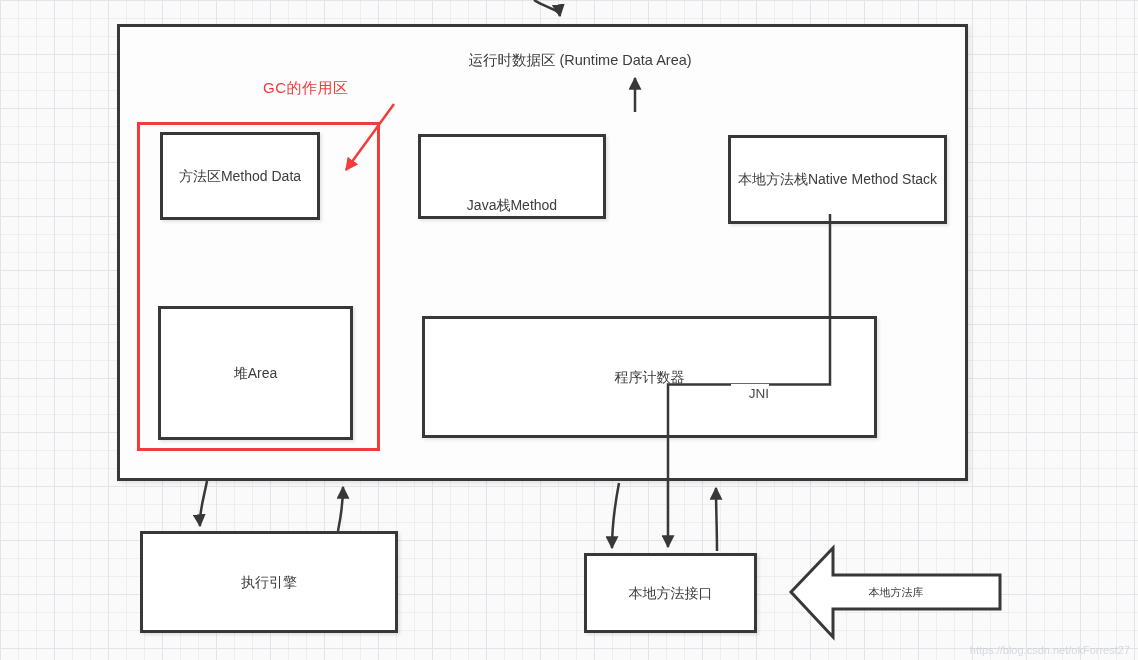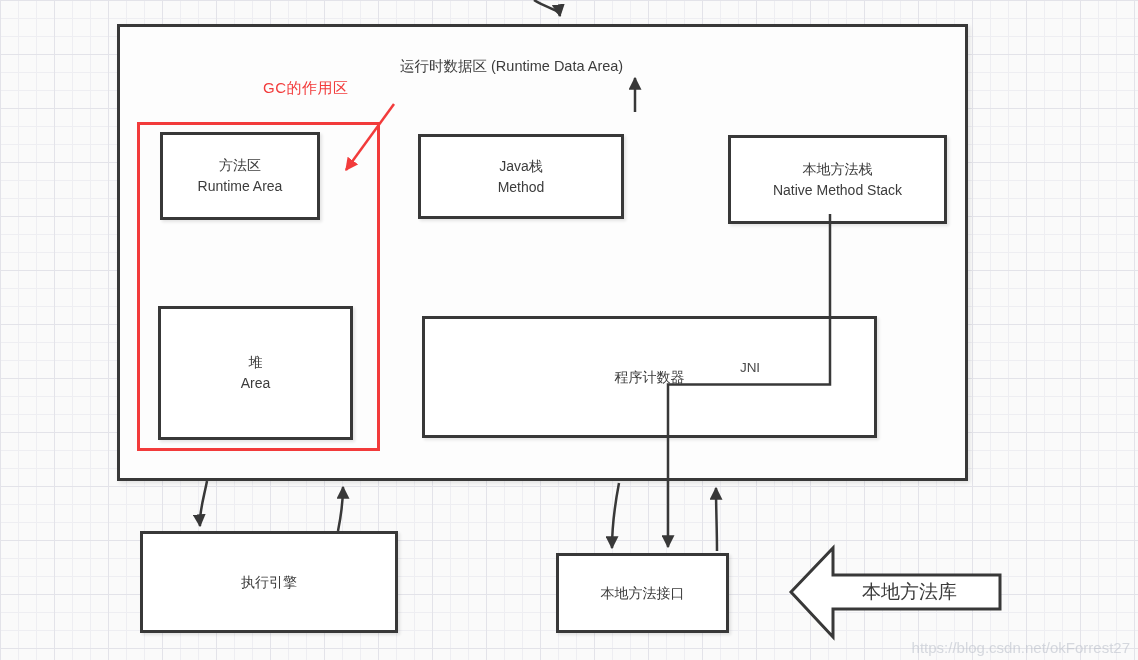"运行时数据区 (Runtime Data Area)" .outer-title { text-align: left -> center; top: 57px -> 51px }
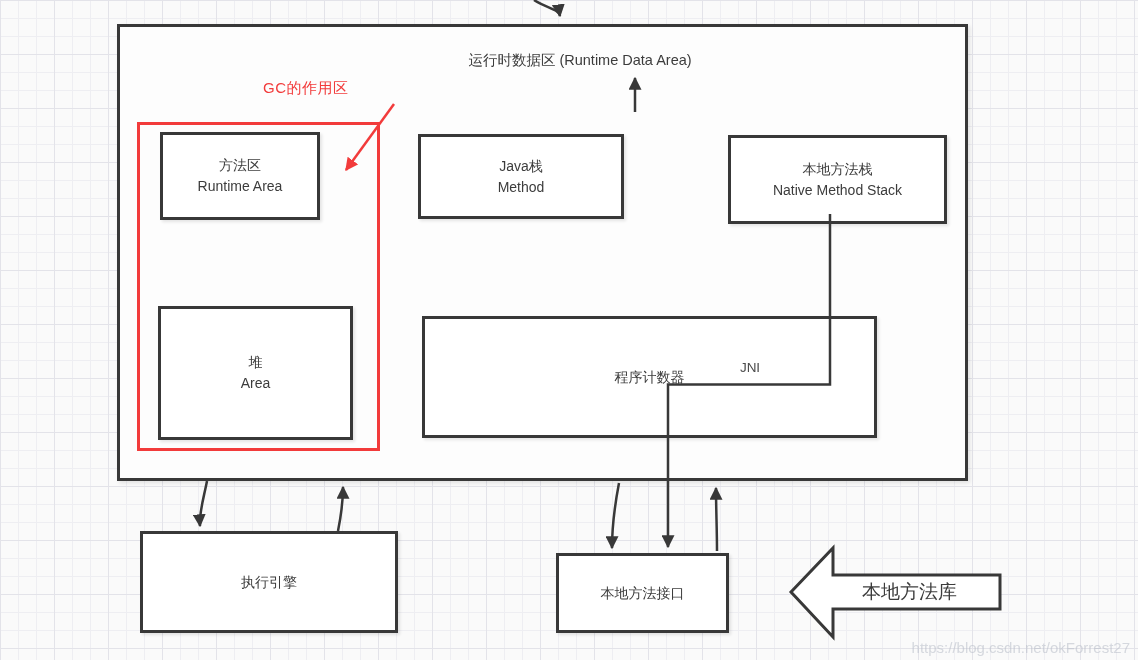"方法区" .box { flex-direction: column -> row }
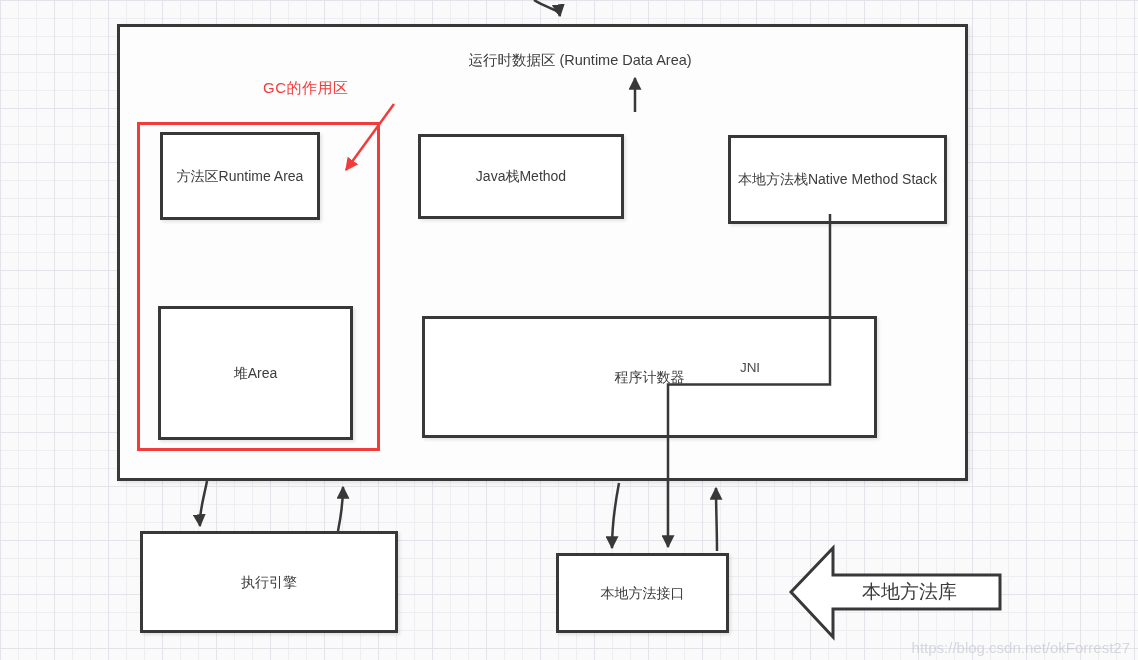"Runtime Area" span { text: Runtime Area -> Method Data }
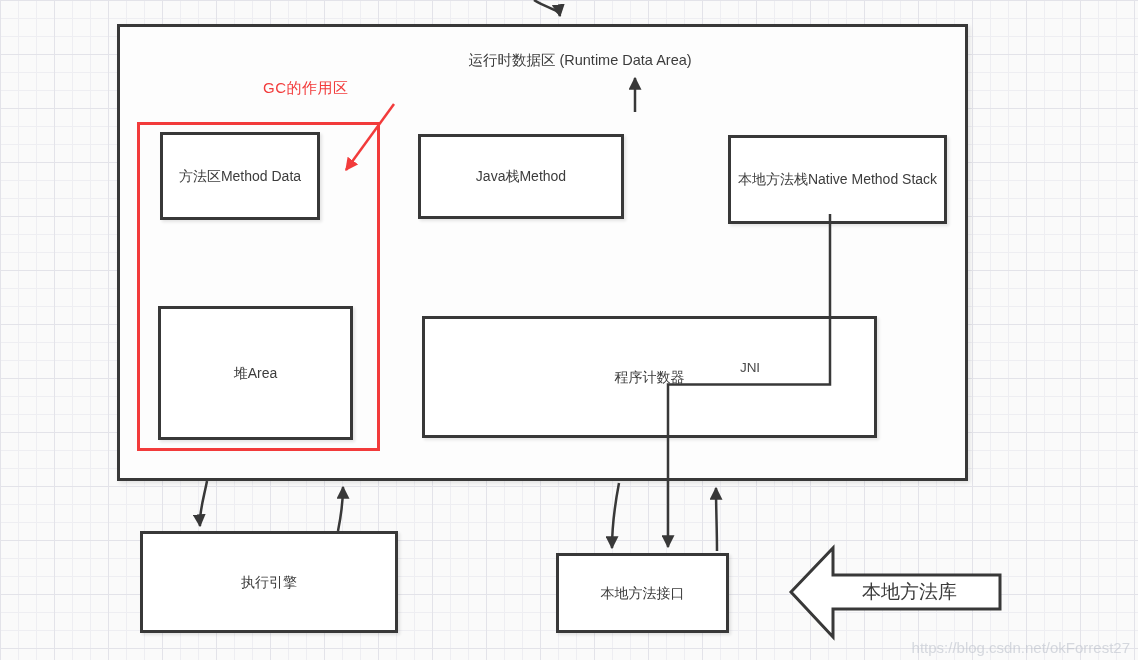"Java栈" .java-stack { align-items: none -> flex-end; width: 206px -> 188px }
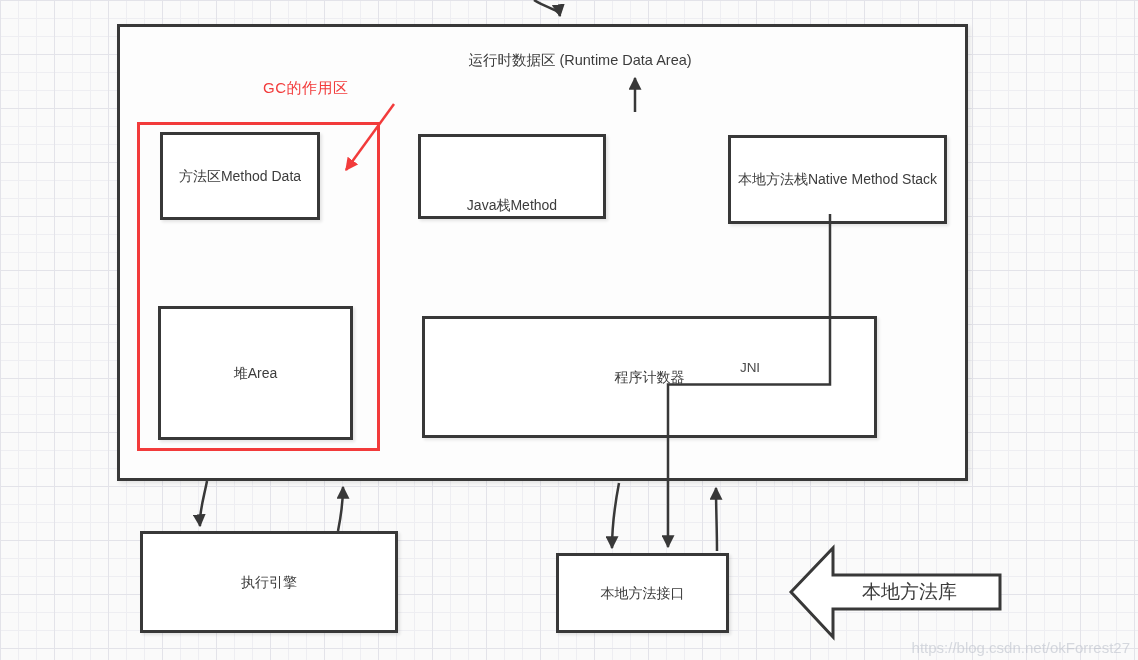"JNI" .jni-label { text-align: center -> right; top: 358px -> 384px }
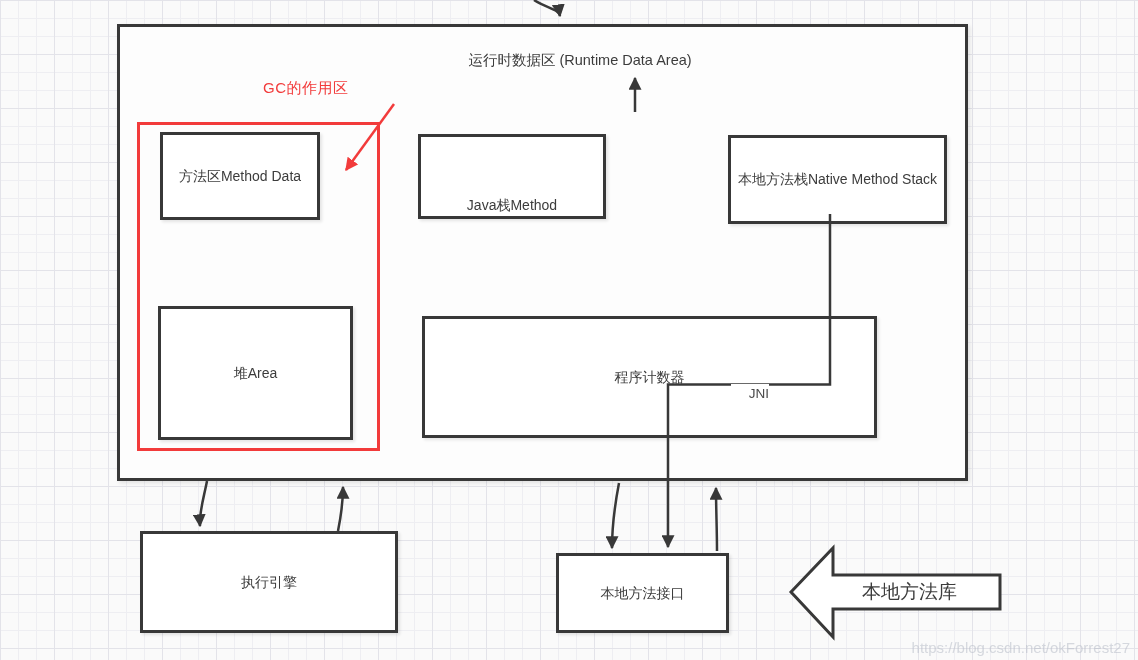"本地方法接口" .native-interface { left: 556px -> 584px }
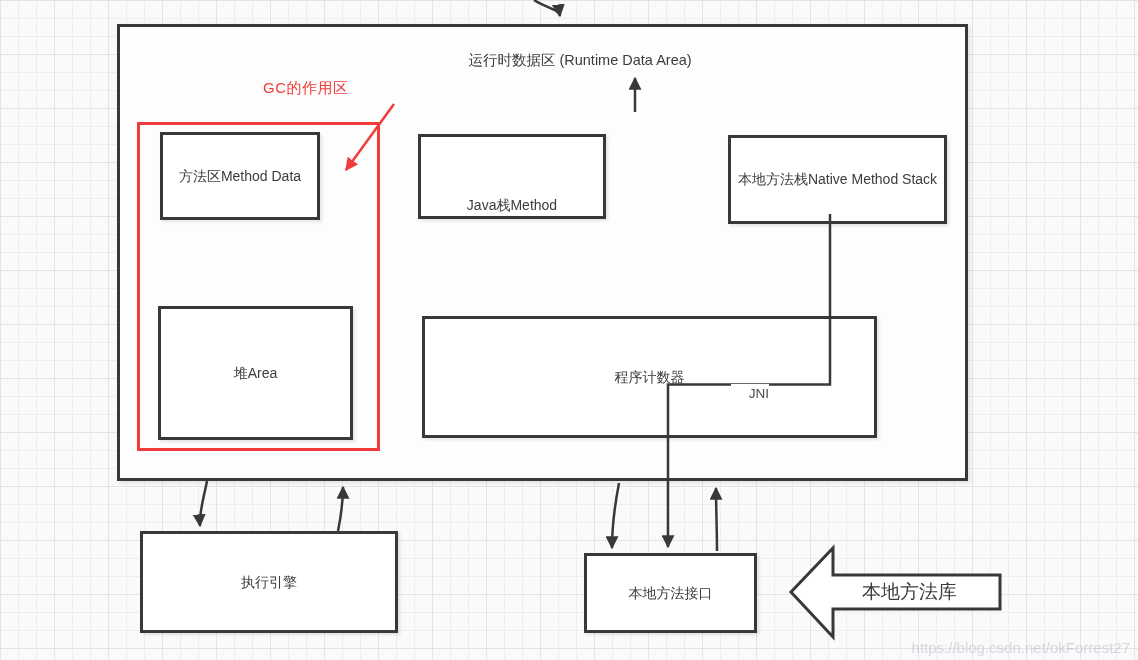"本地方法库" .native-library-label { font-size: 19px -> 11px; text-align: right -> center }
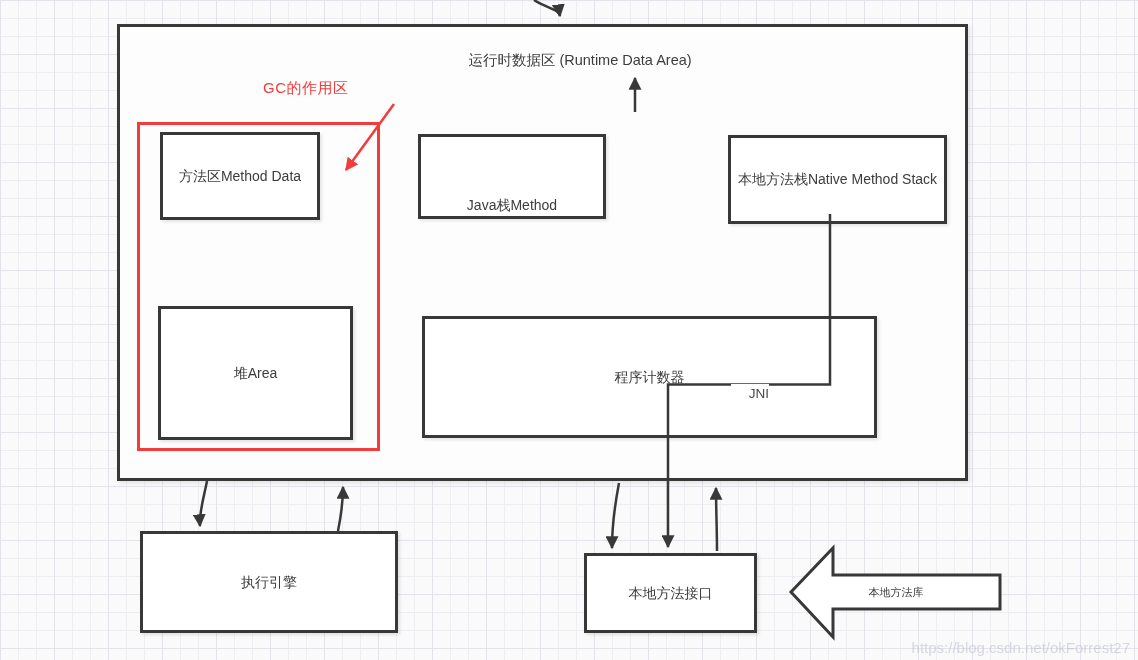"https://blog.csdn.net/okForrest27" .watermark { font-size: 15px -> 11px }
